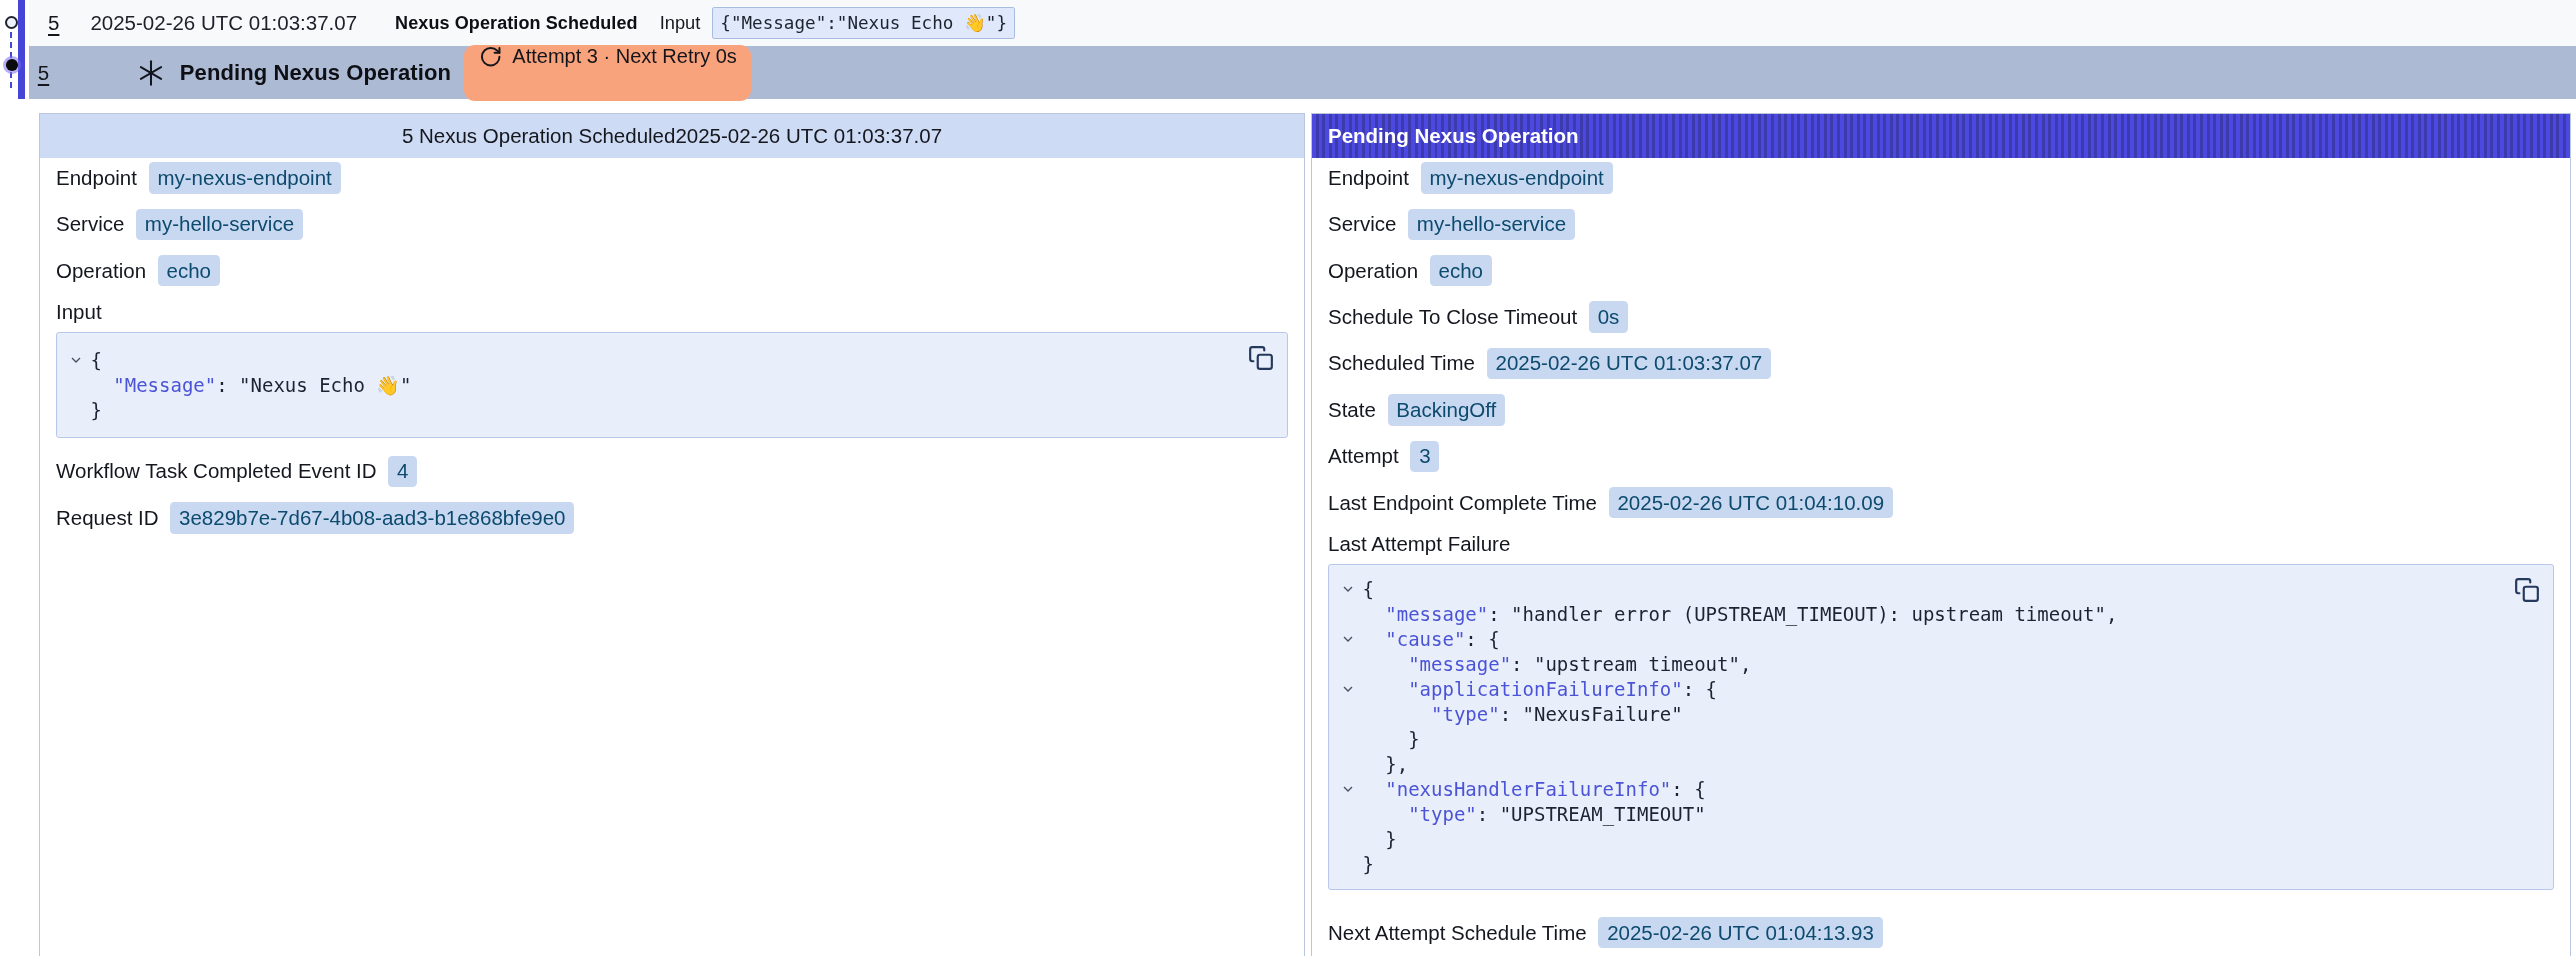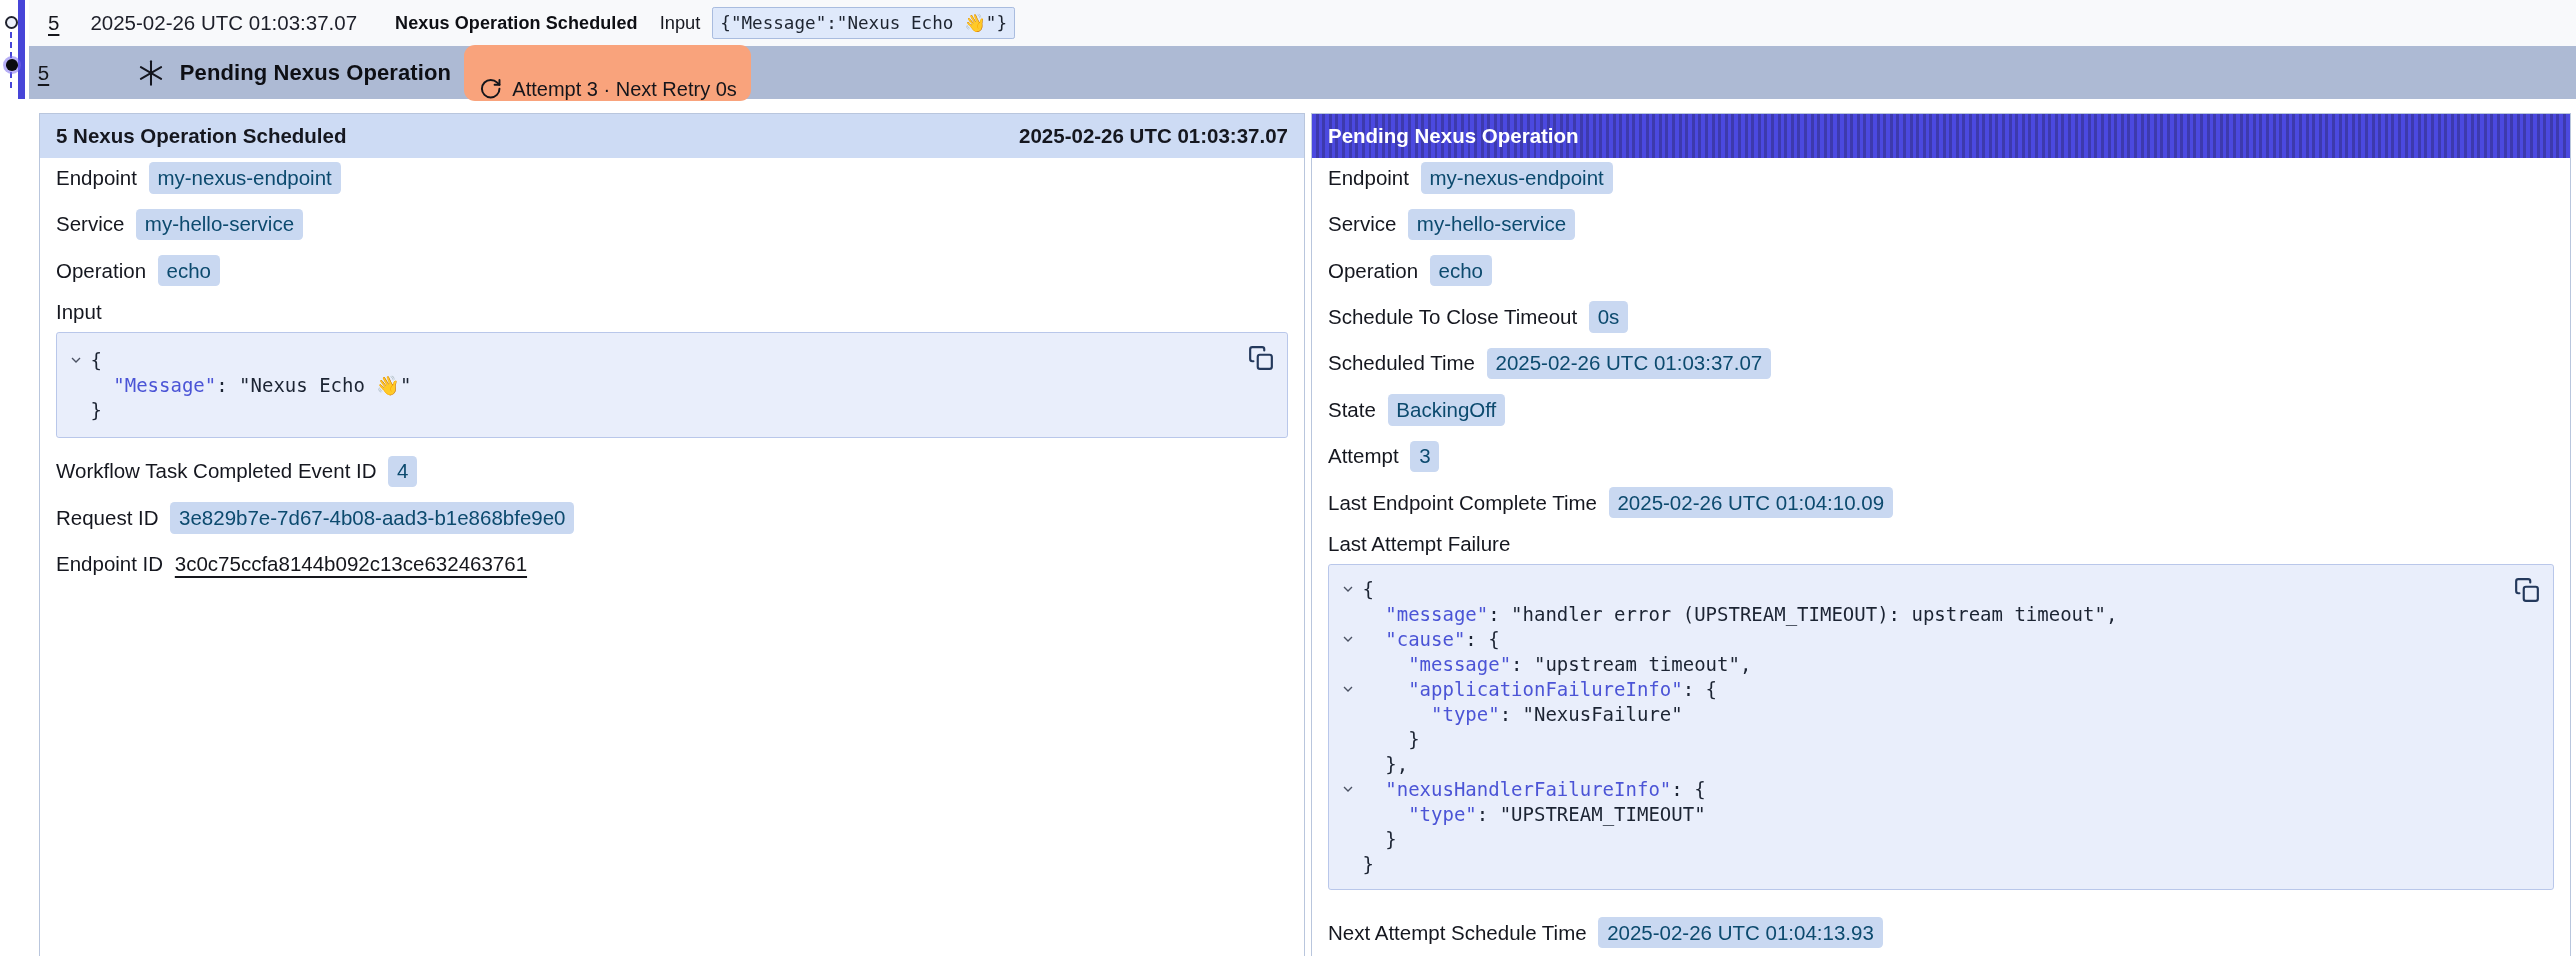"Attempt 3 · Next Retry" .attempt-badge { align-items: flex-end -> flex-start }
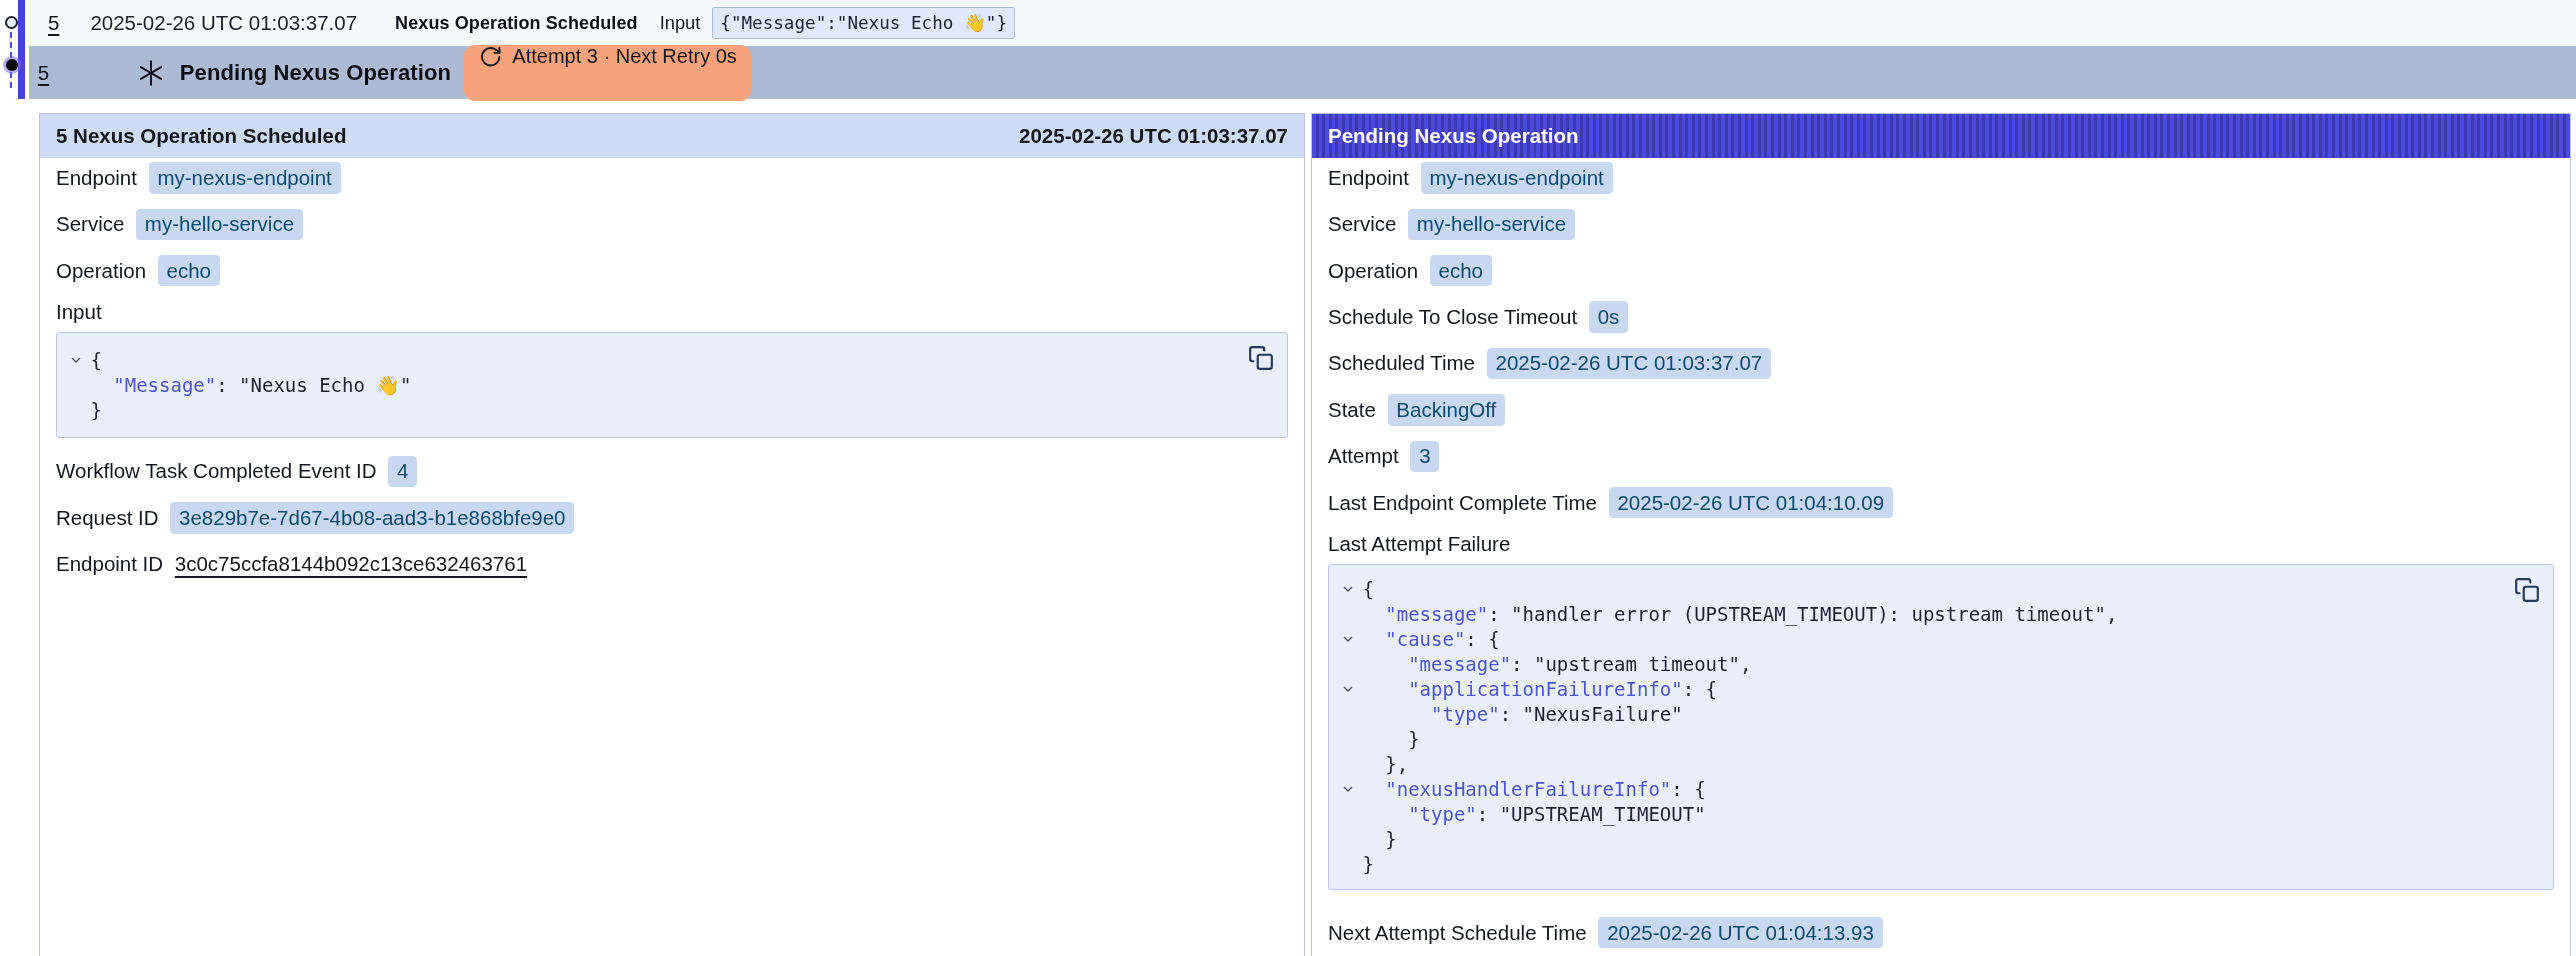"5 Nexus Operation Scheduled" .phead-left { font-weight: 700 -> 400; justify-content: none -> center }
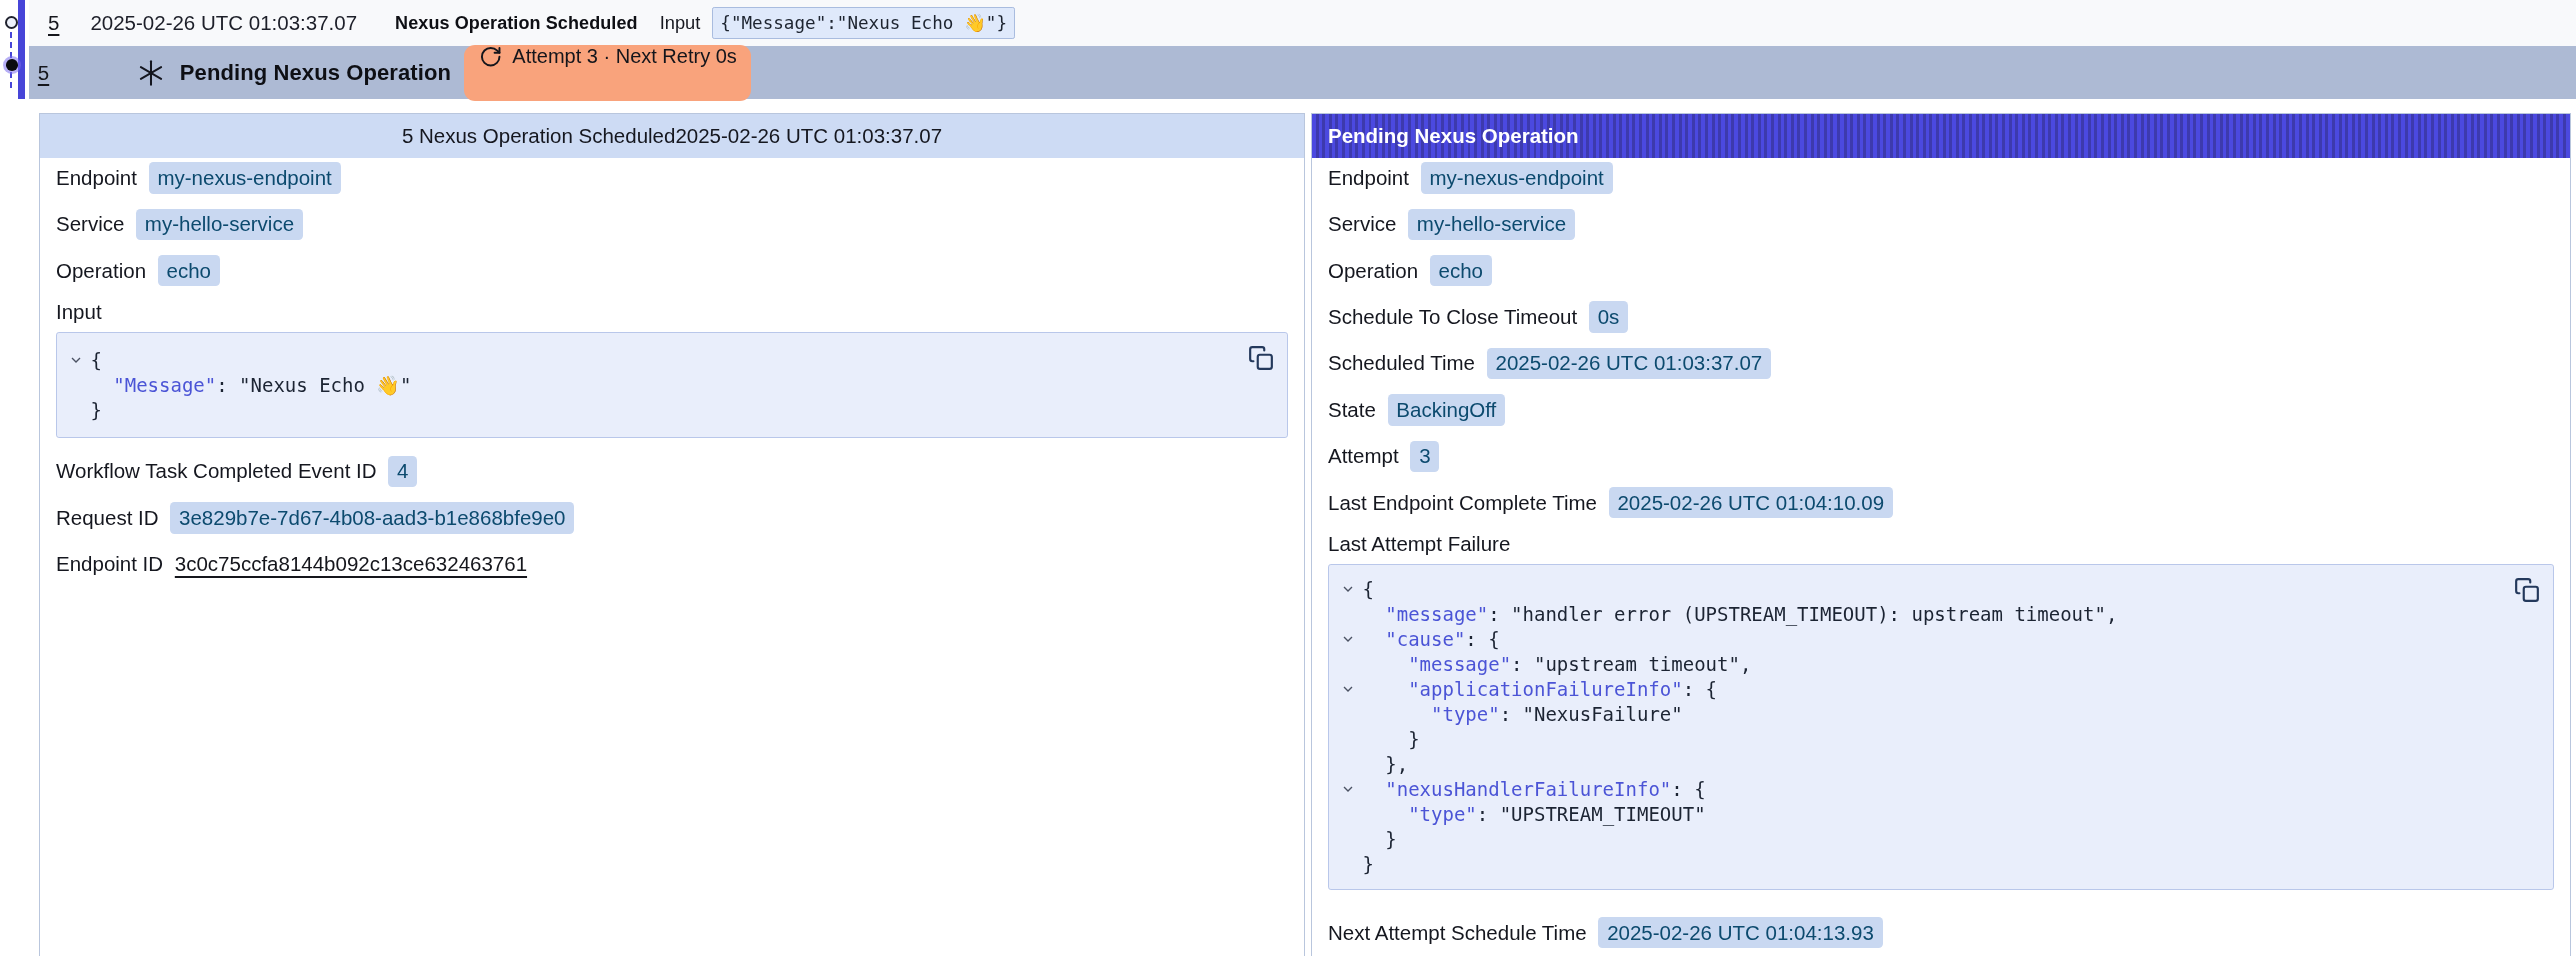"Endpoint ID" div.field { html: <div> <span>Endpoint ID</span> <span>3c0c75ccfa8144b092c13ce632463761</span> </div> -> none }
